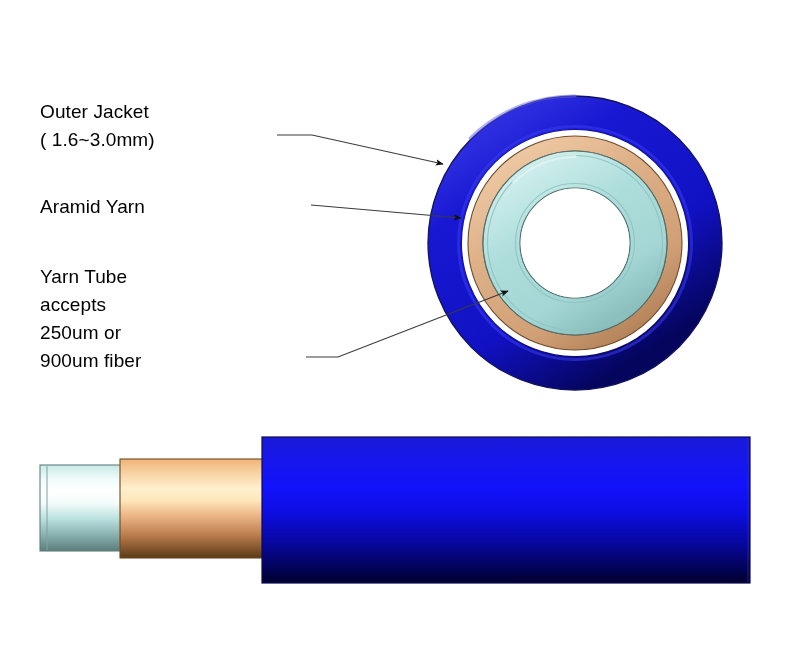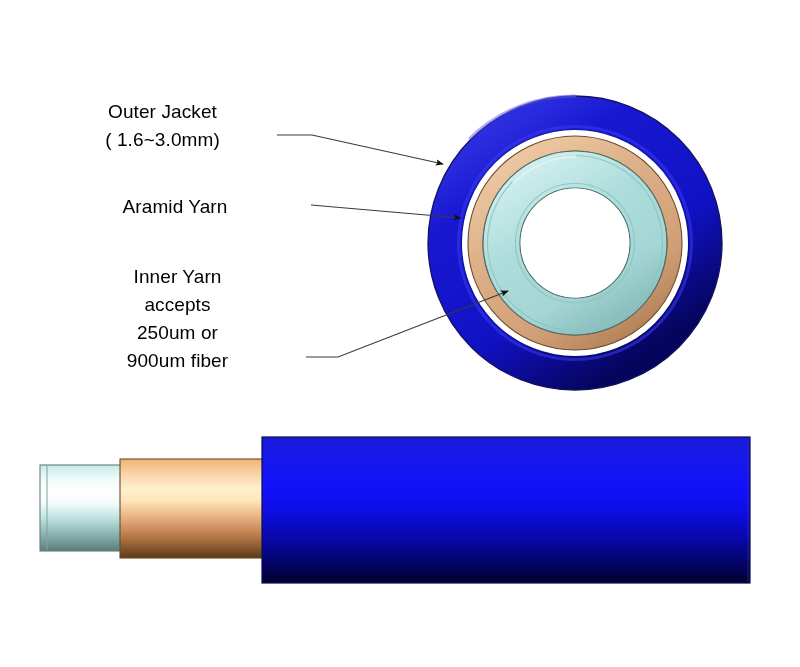"Outer Jacket" .lbl { text-align: center -> left }
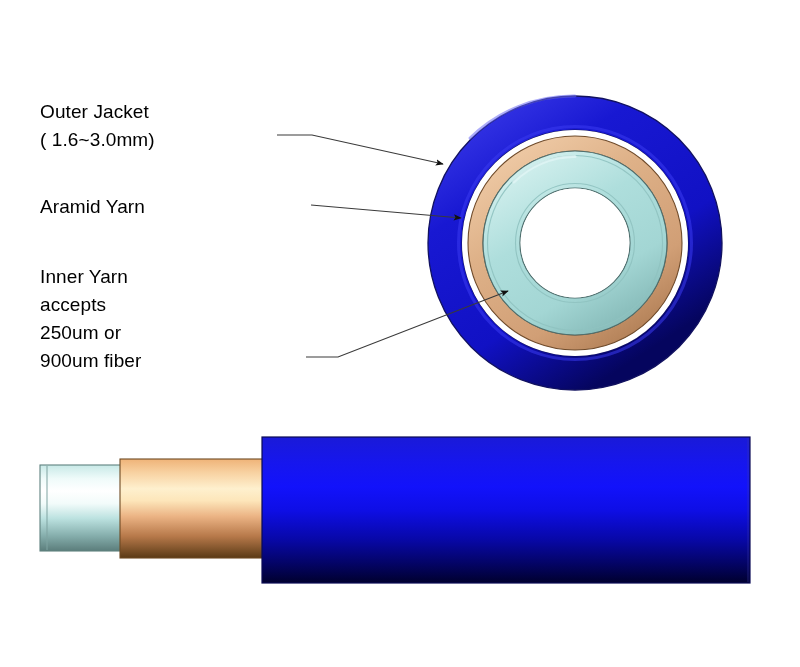"Inner Yarn" div.lbl { text: Inner Yarn -> Yarn Tube }
